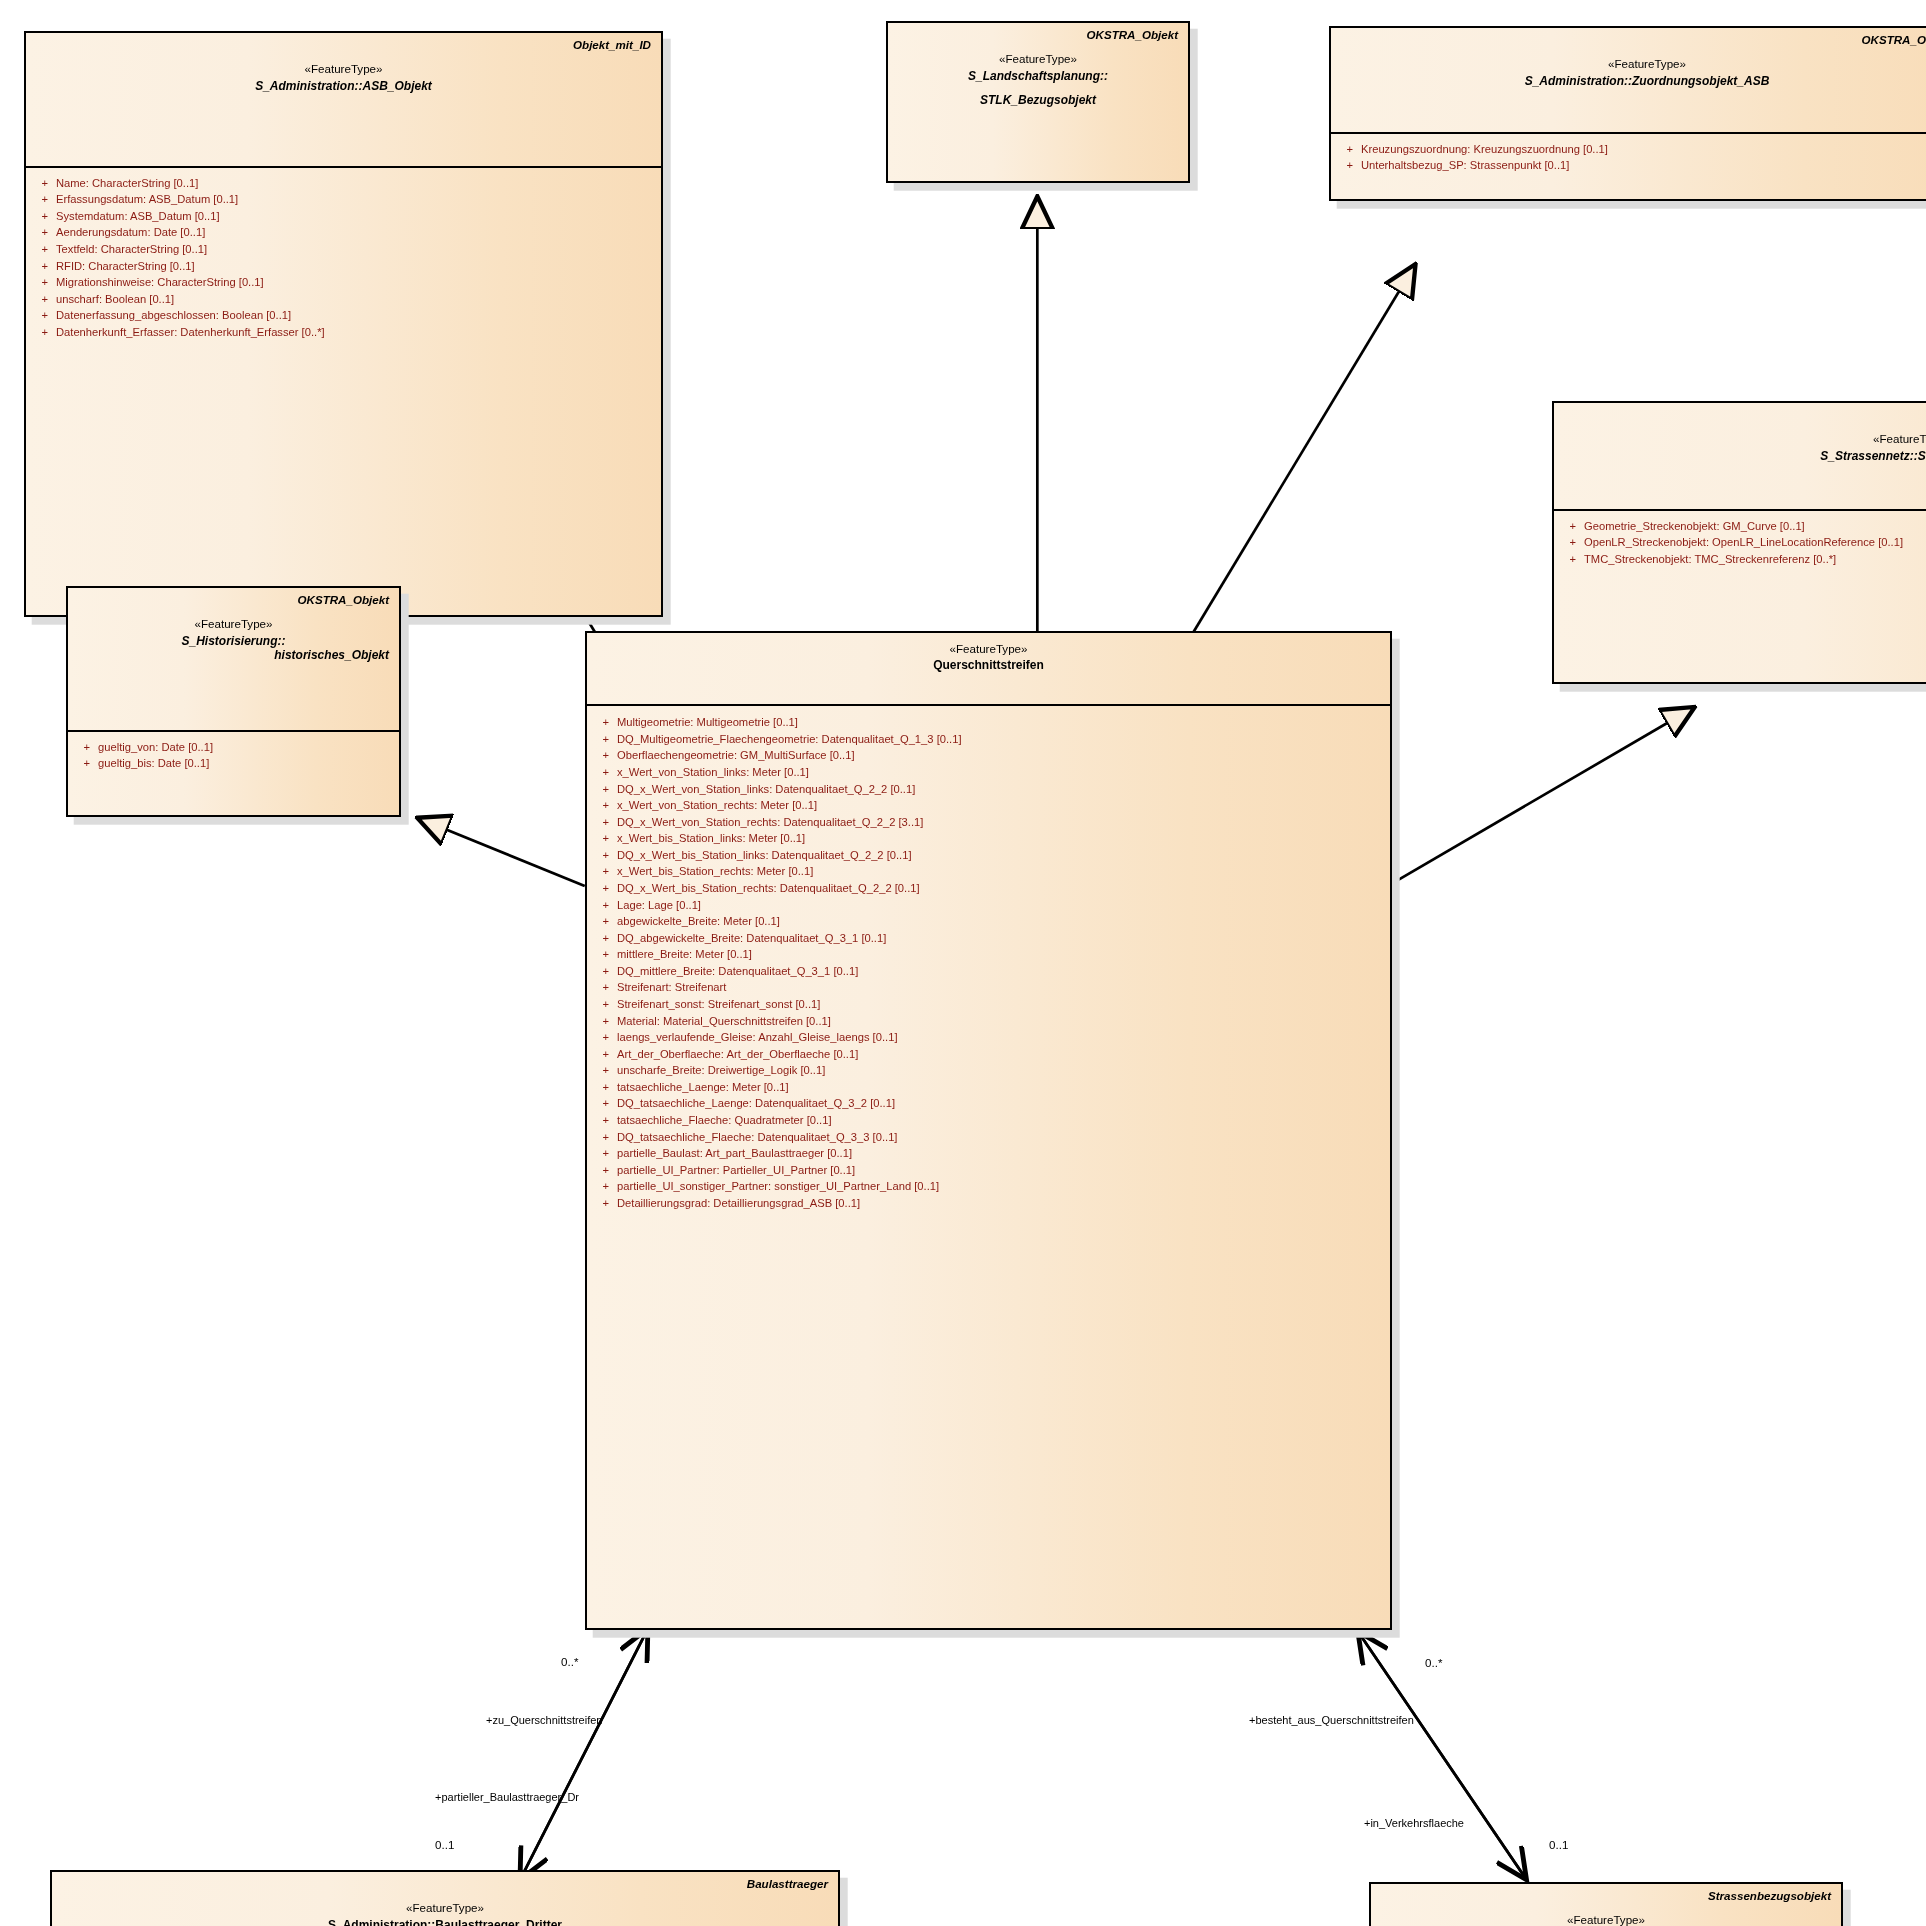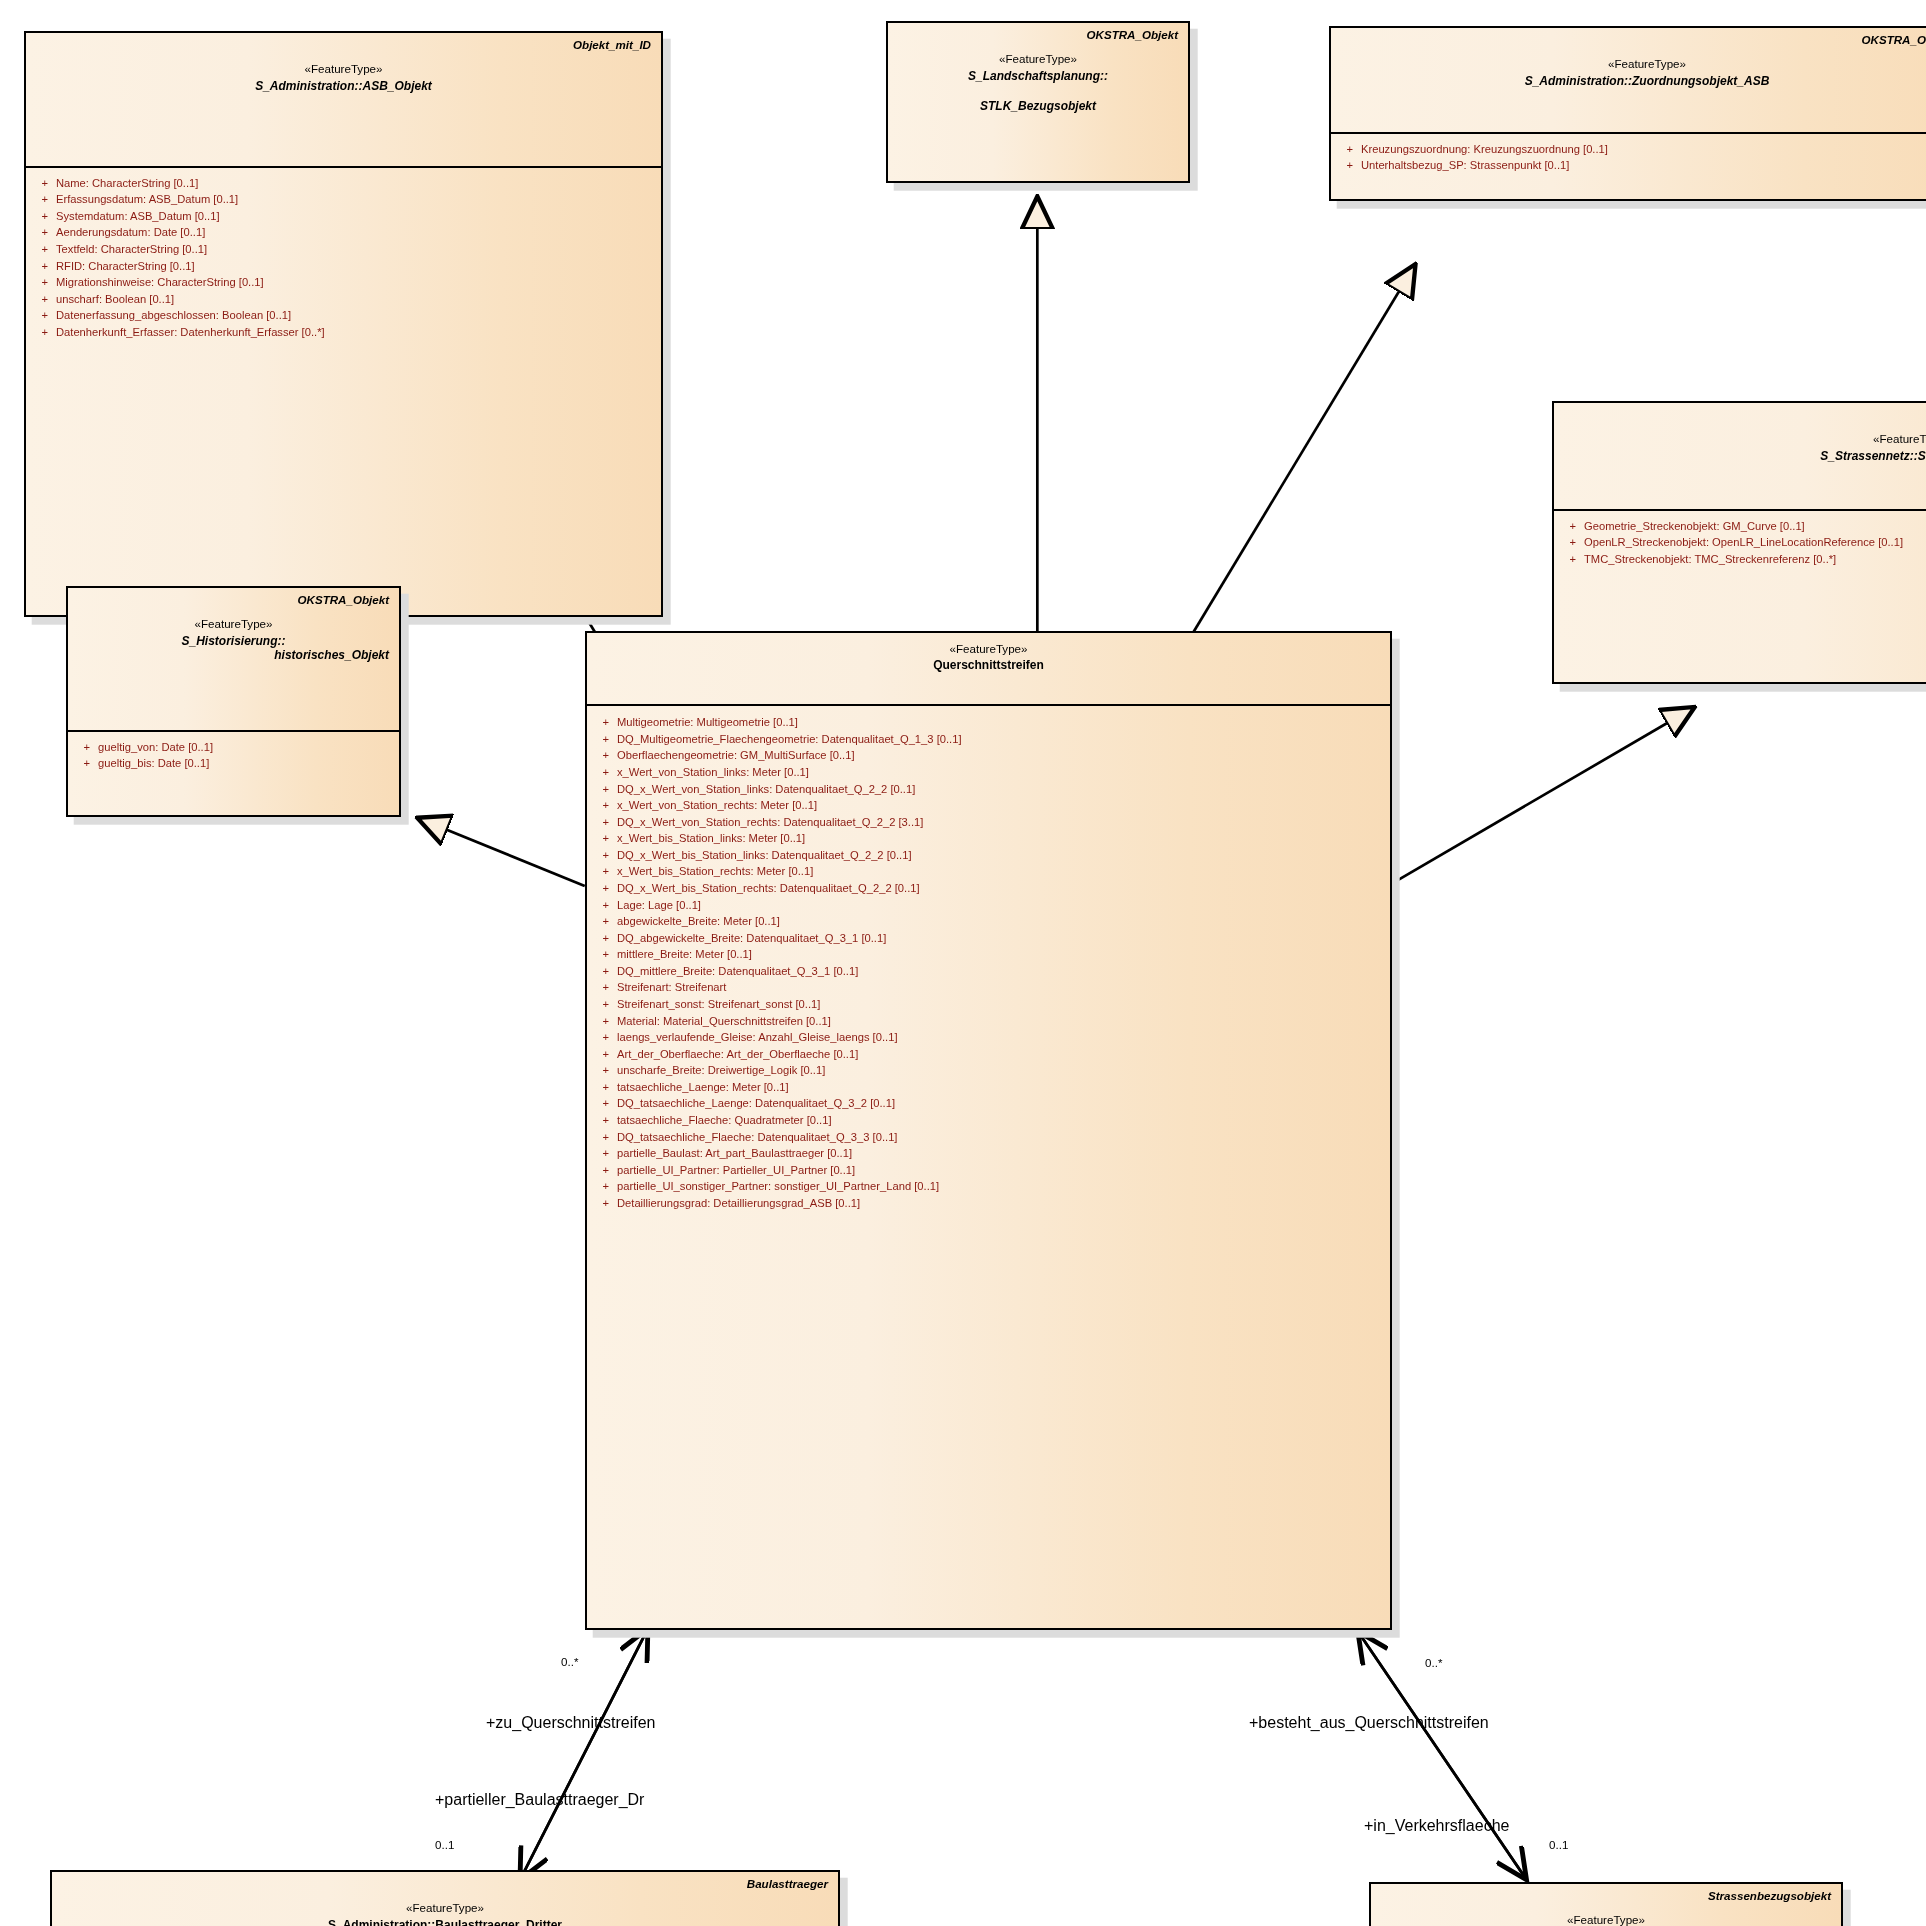"STLK_Bezugsobjekt" div.classname { margin-top: 16px -> 10px }
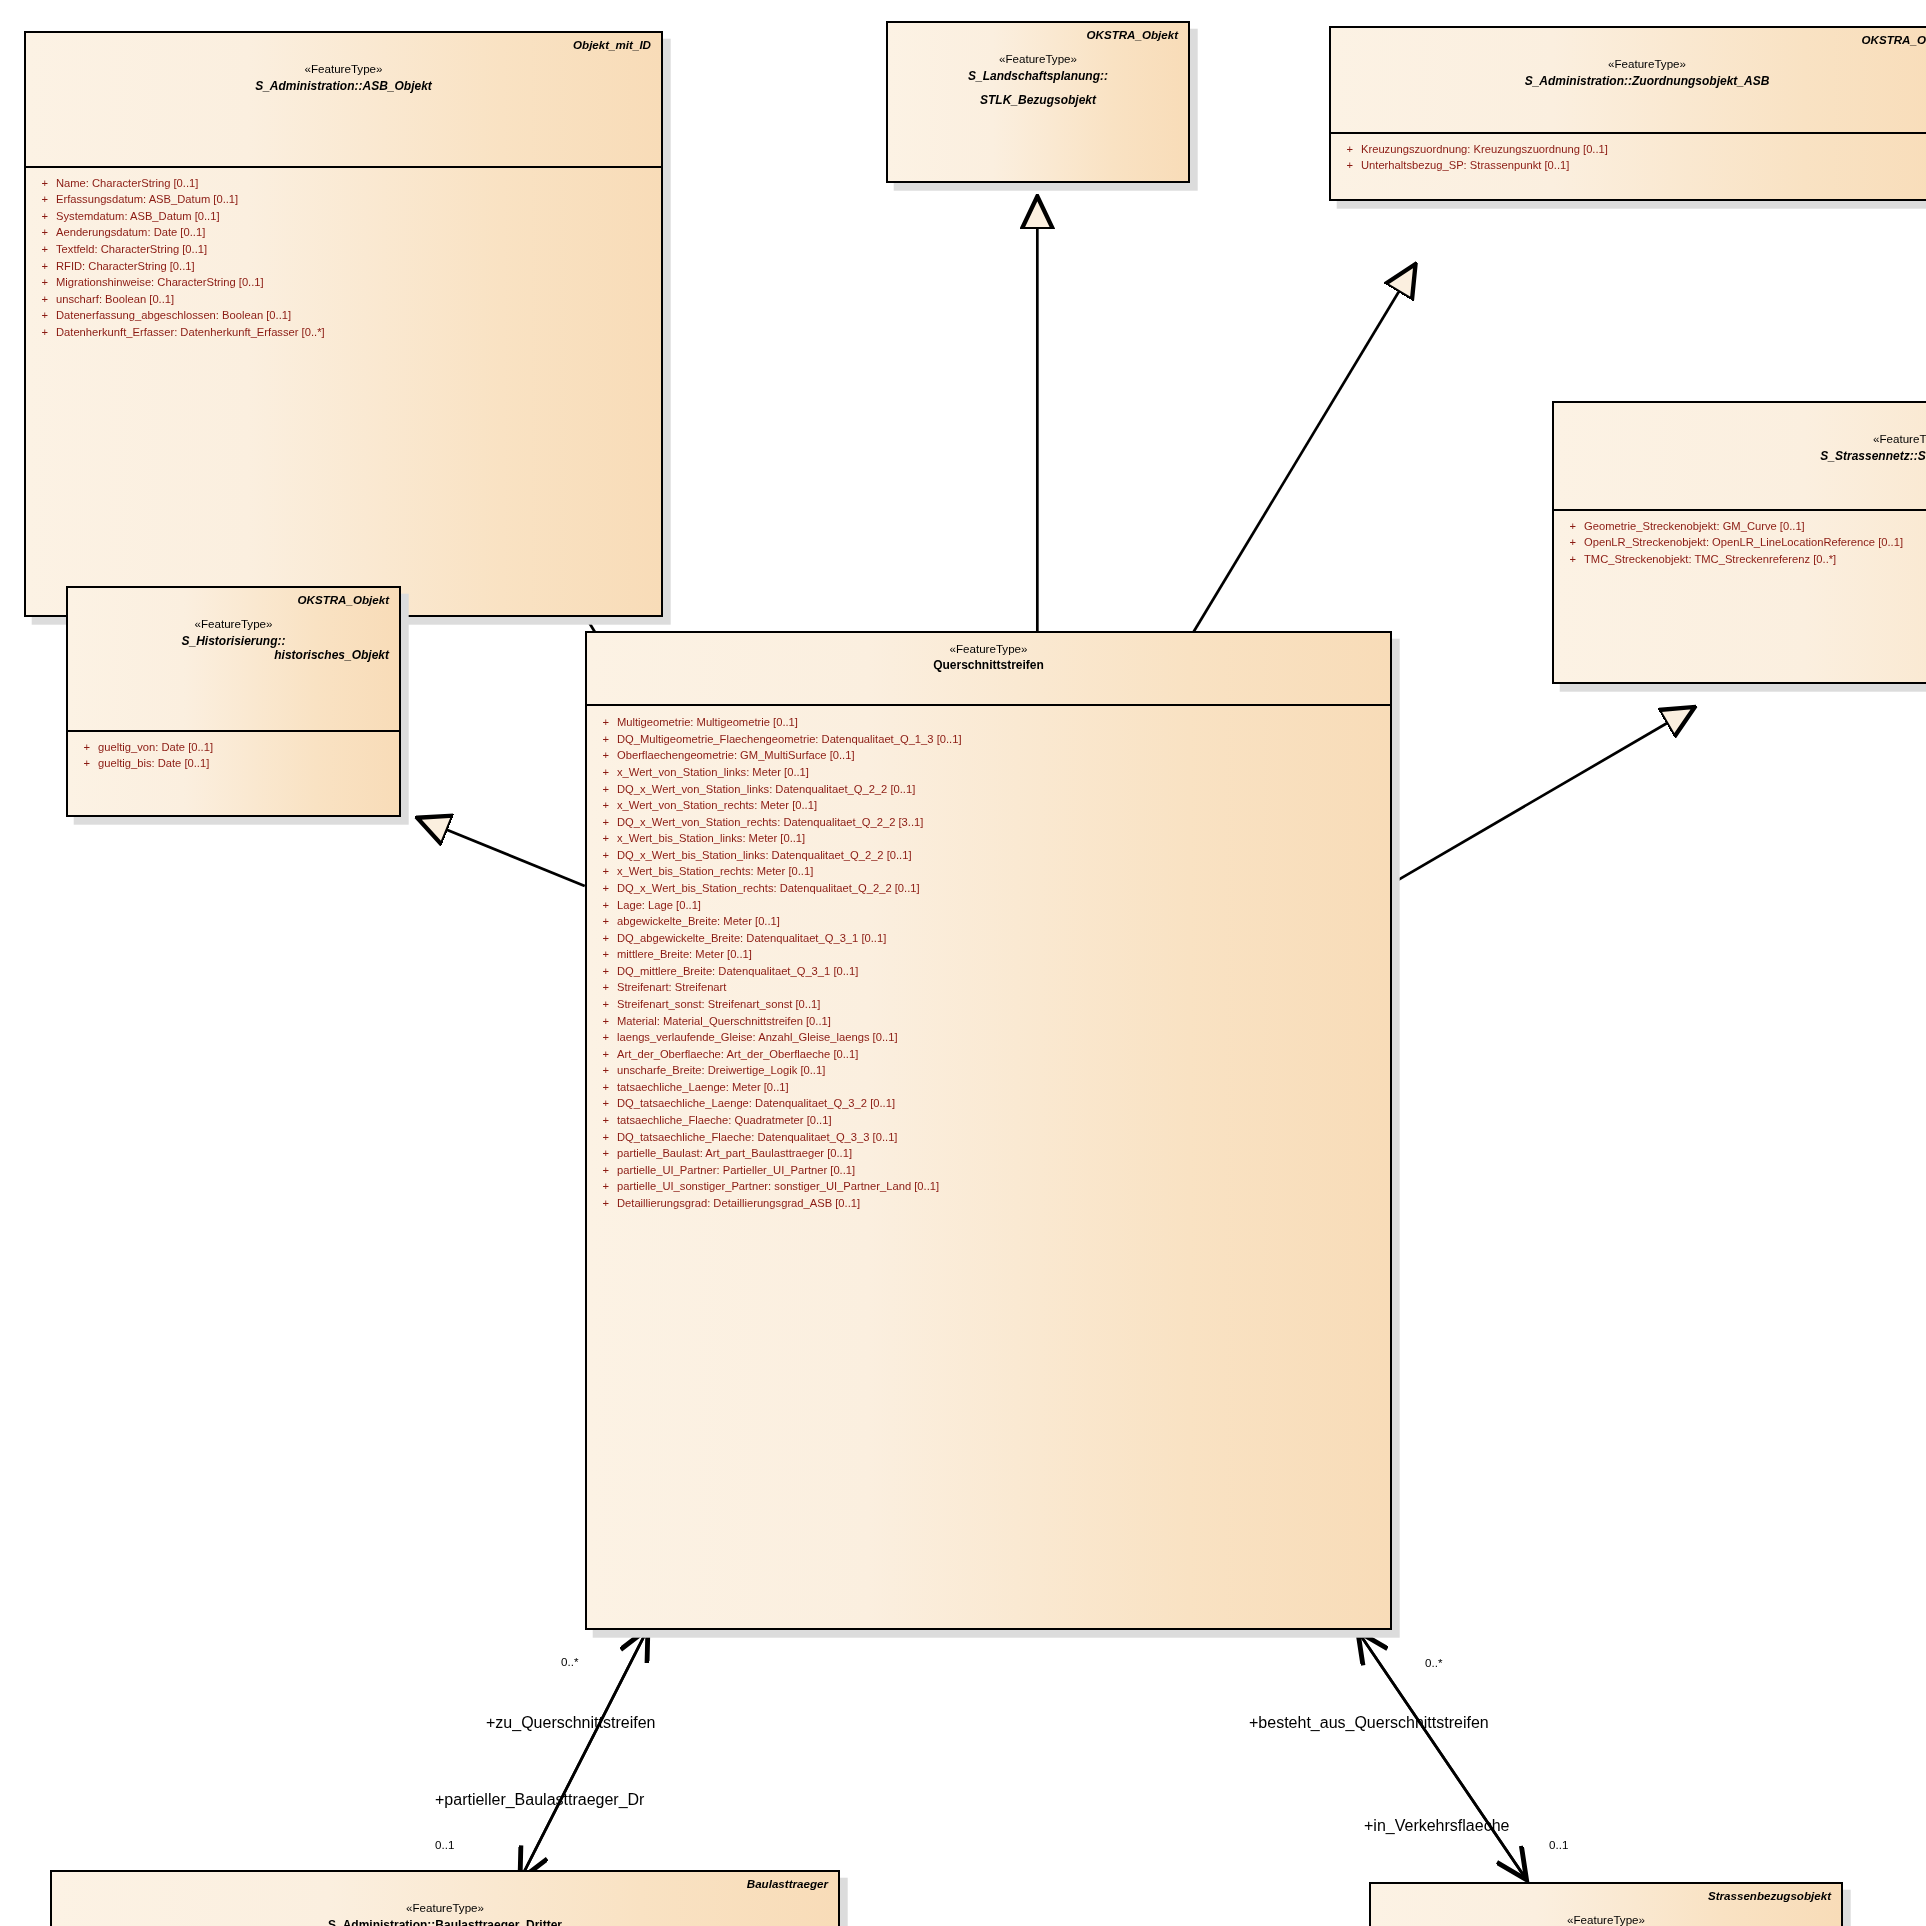"+zu_Querschnittstreifen" .edge-label { font-size: 16px -> 11px }
